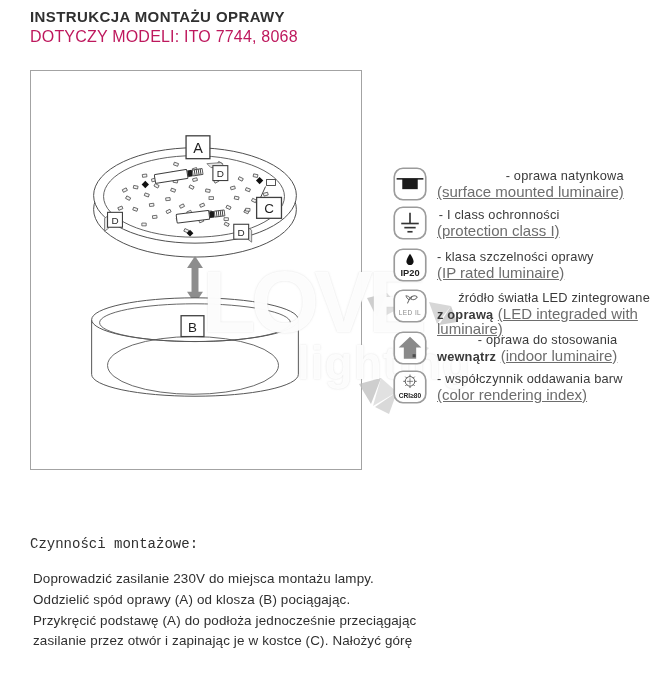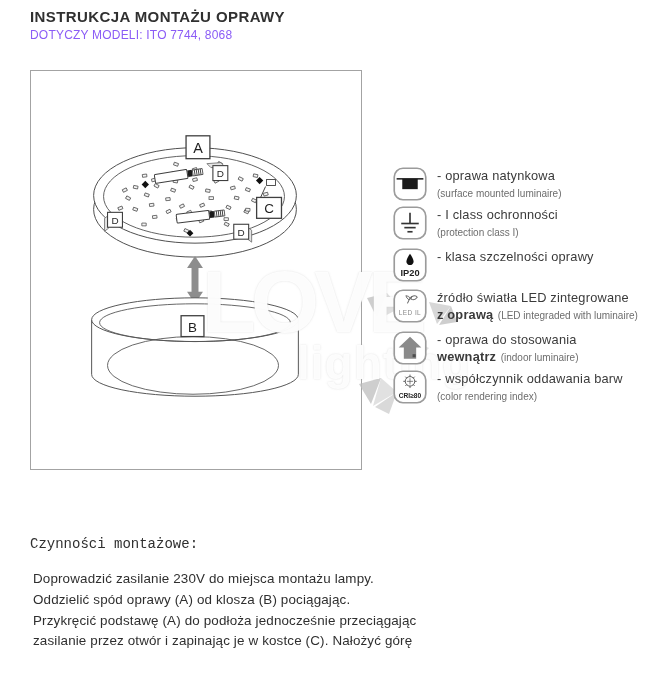"DOTYCZY MODELI: ITO 7744, 8068" .subtitle { color: #8b5cf6 -> #be185d; font-size: 12px -> 16px }
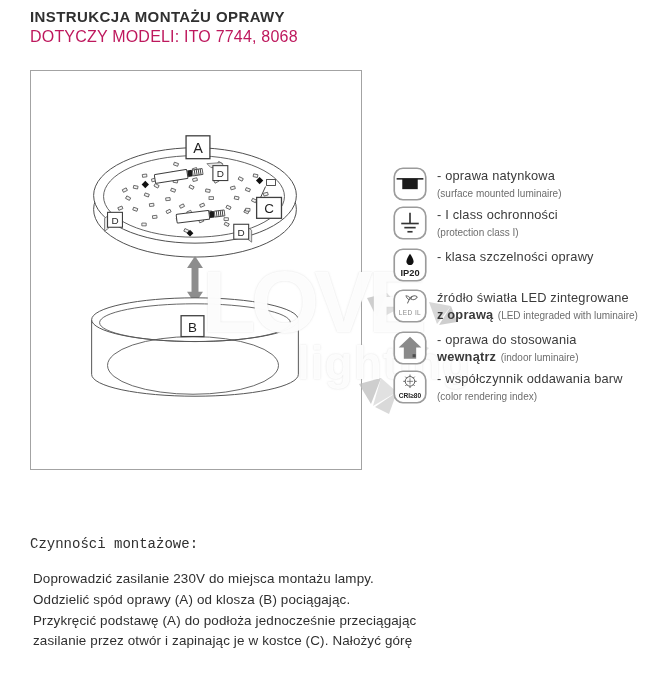"- oprawa natynkowa" .l1 { text-align: none -> right }
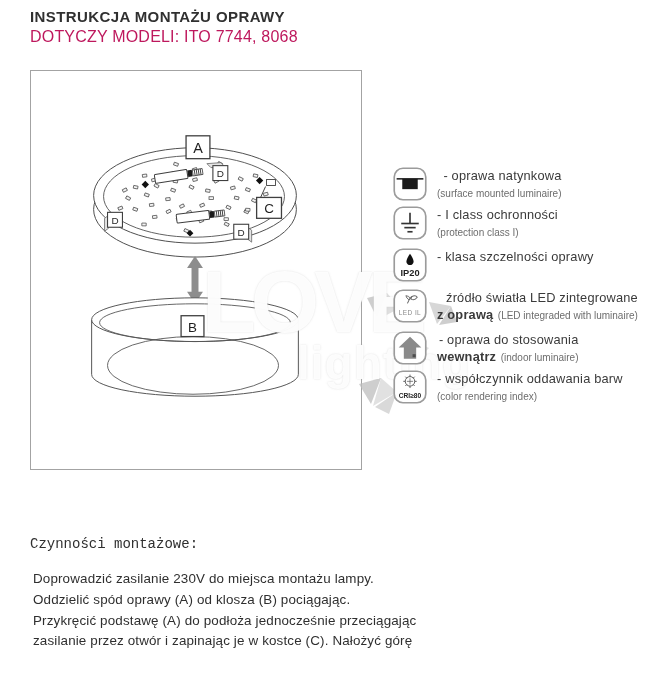"(surface mounted luminaire)" .l2s { font-size: 10px -> 15px; text-decoration: none -> underline }
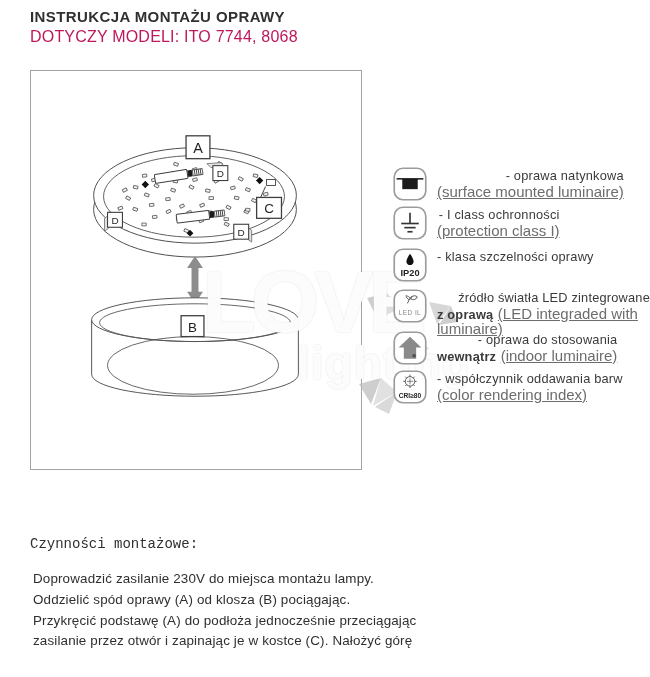"(IP rated luminaire)" div.l2 { html: none -> <div><span>(IP rated luminaire)</span></div> }
